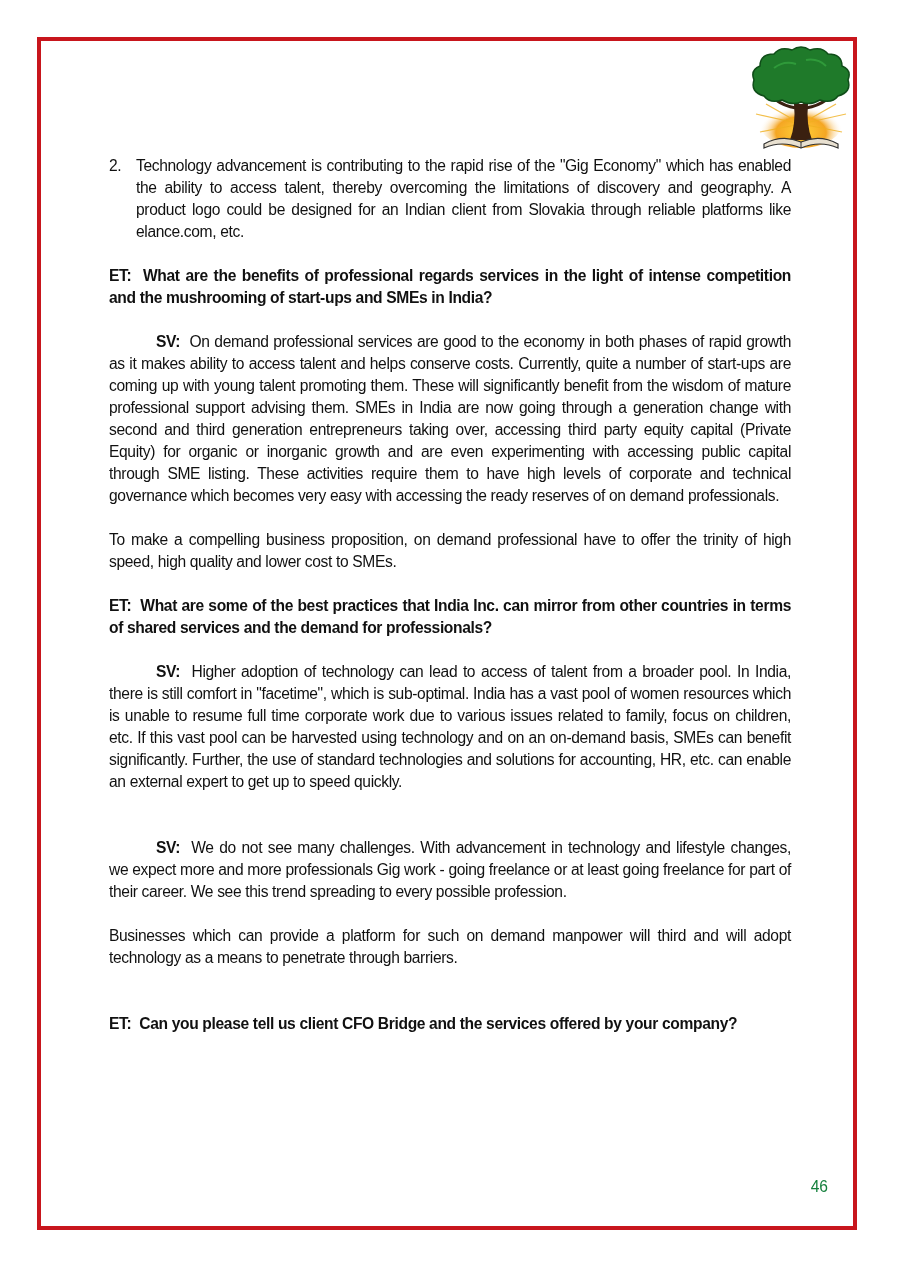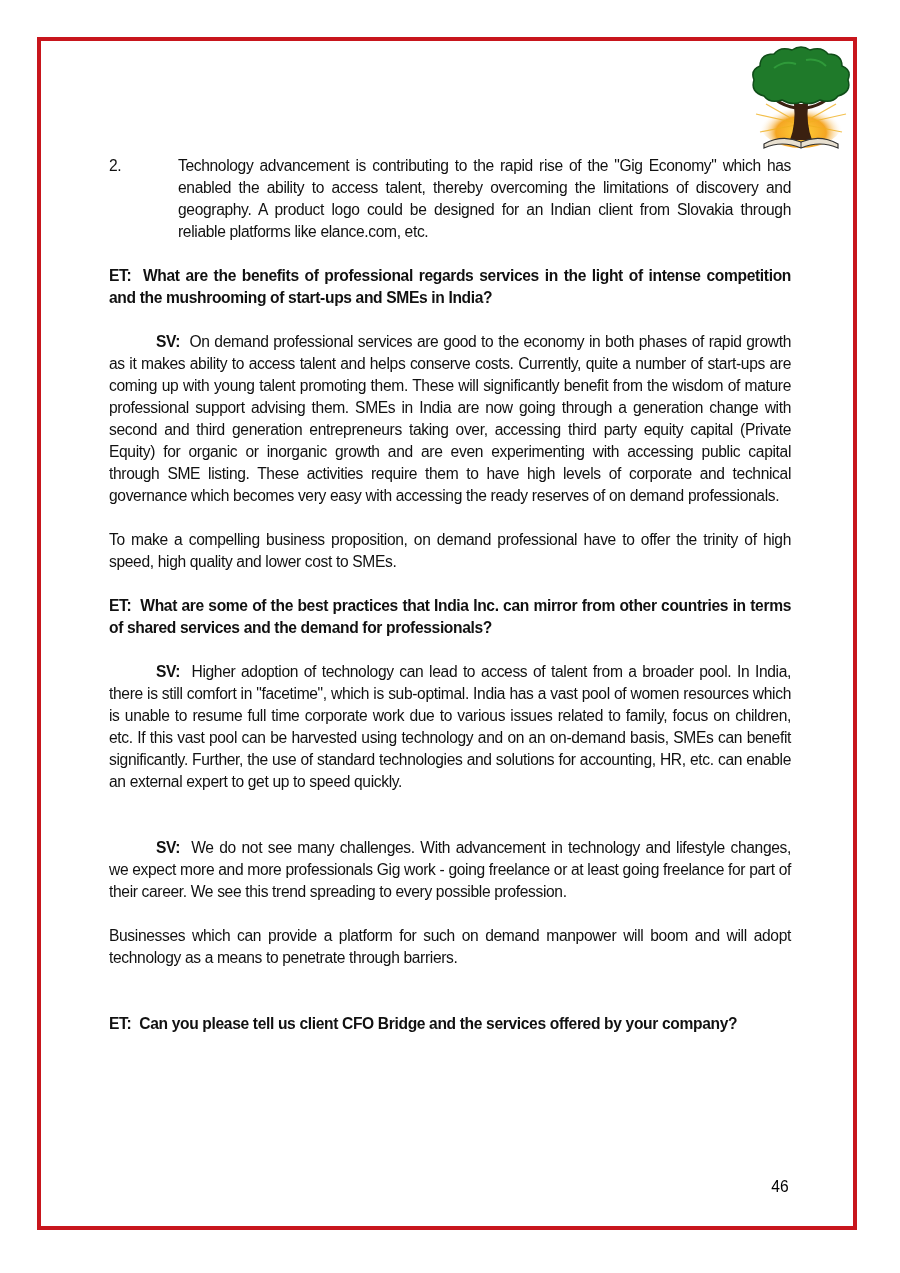"Technology advancement is contributing" .list-text { margin-left: 42px -> none }
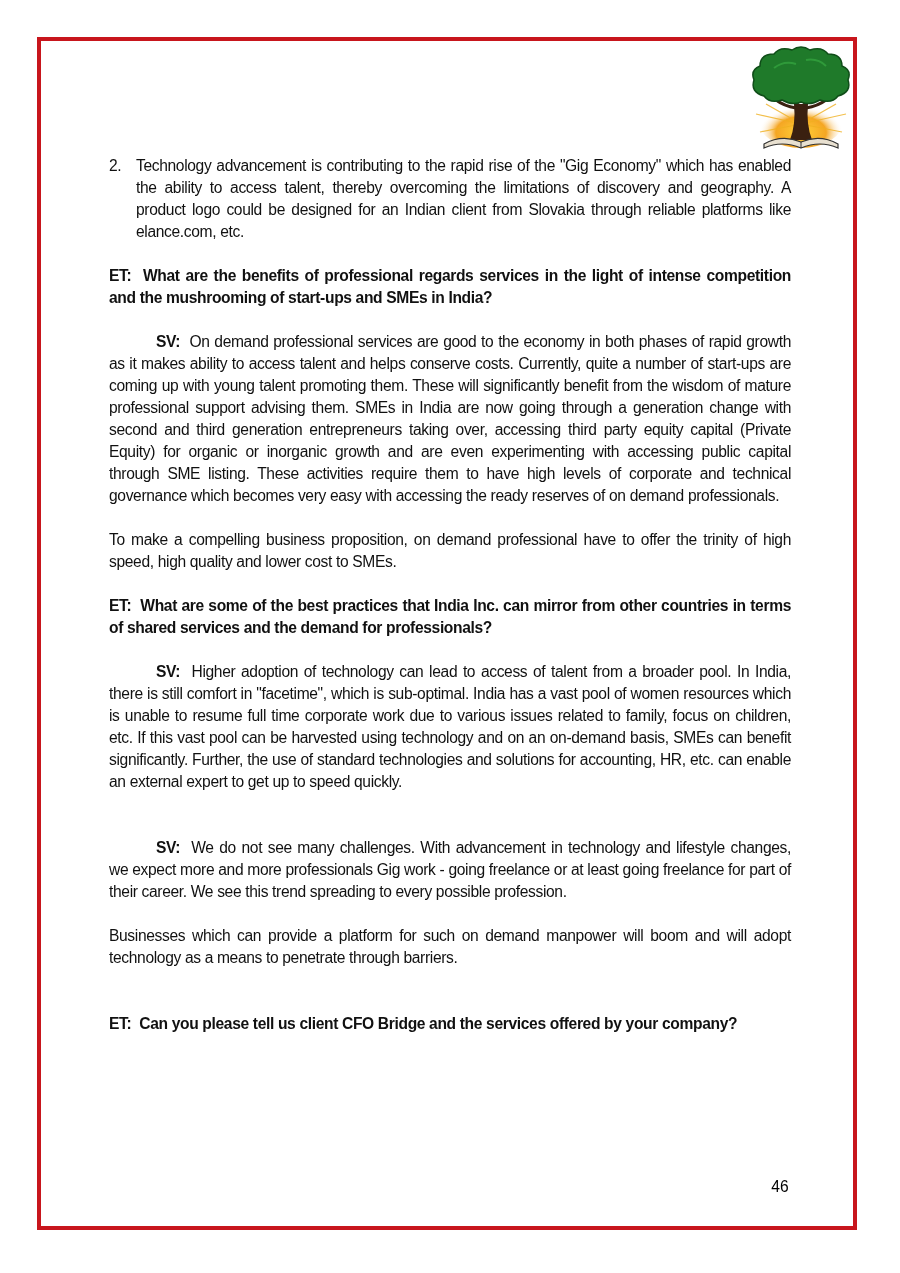"Businesses which can provide a" p { text: boom -> third }
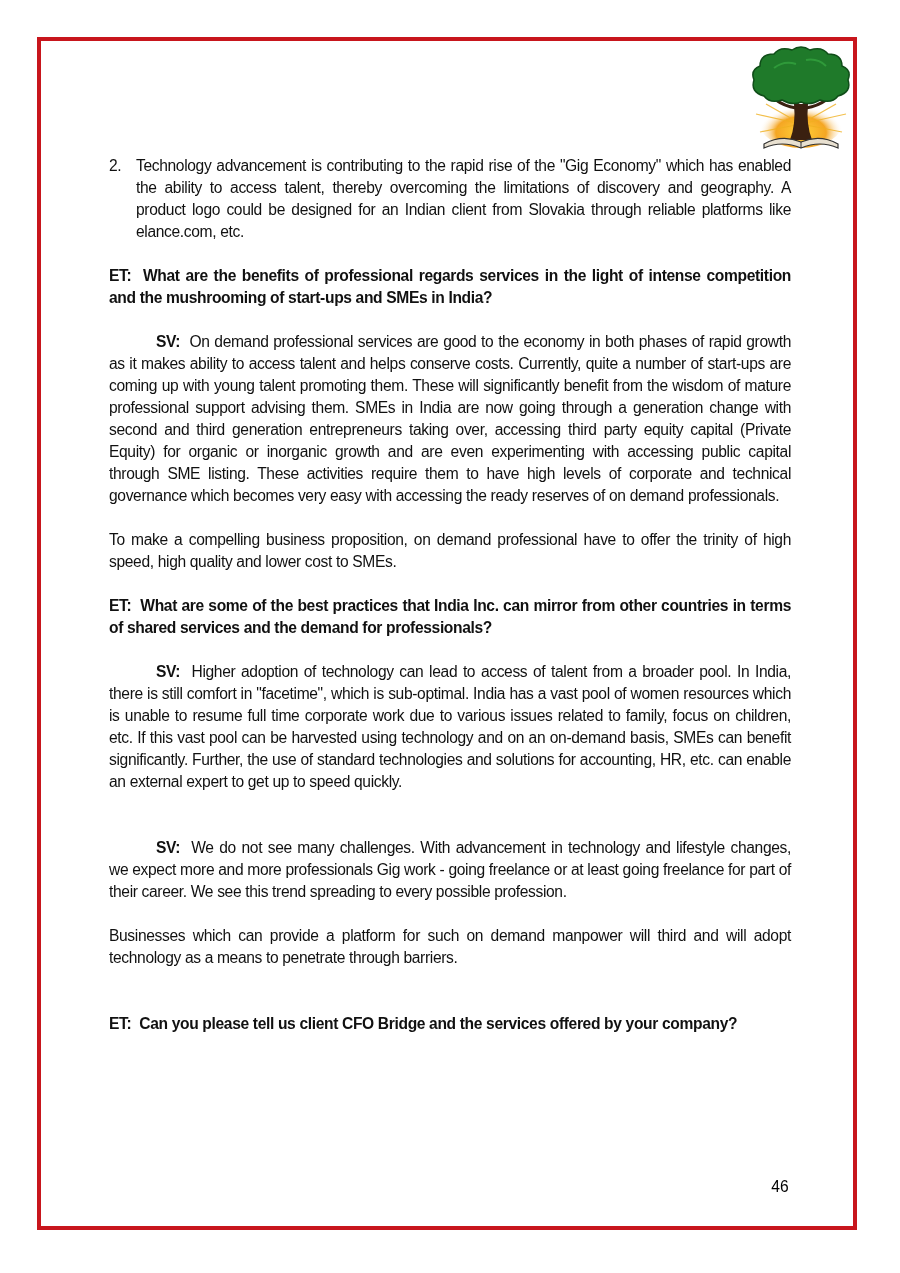"46" .page-number { color: #000000 -> #15803d; left: 764px -> 796px; text-align: center -> right }
